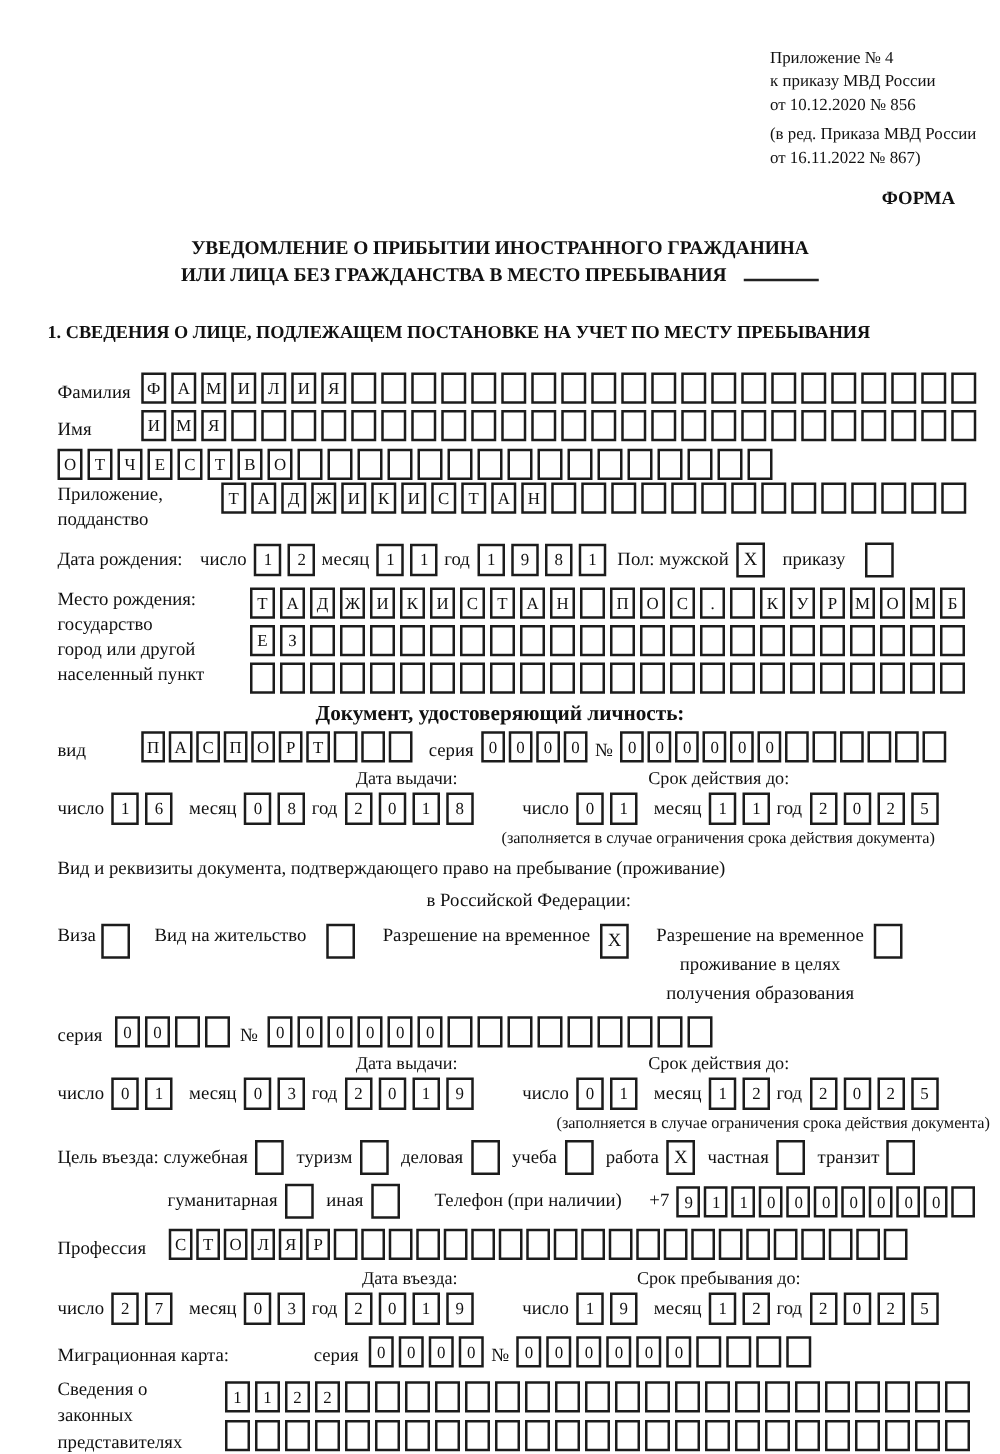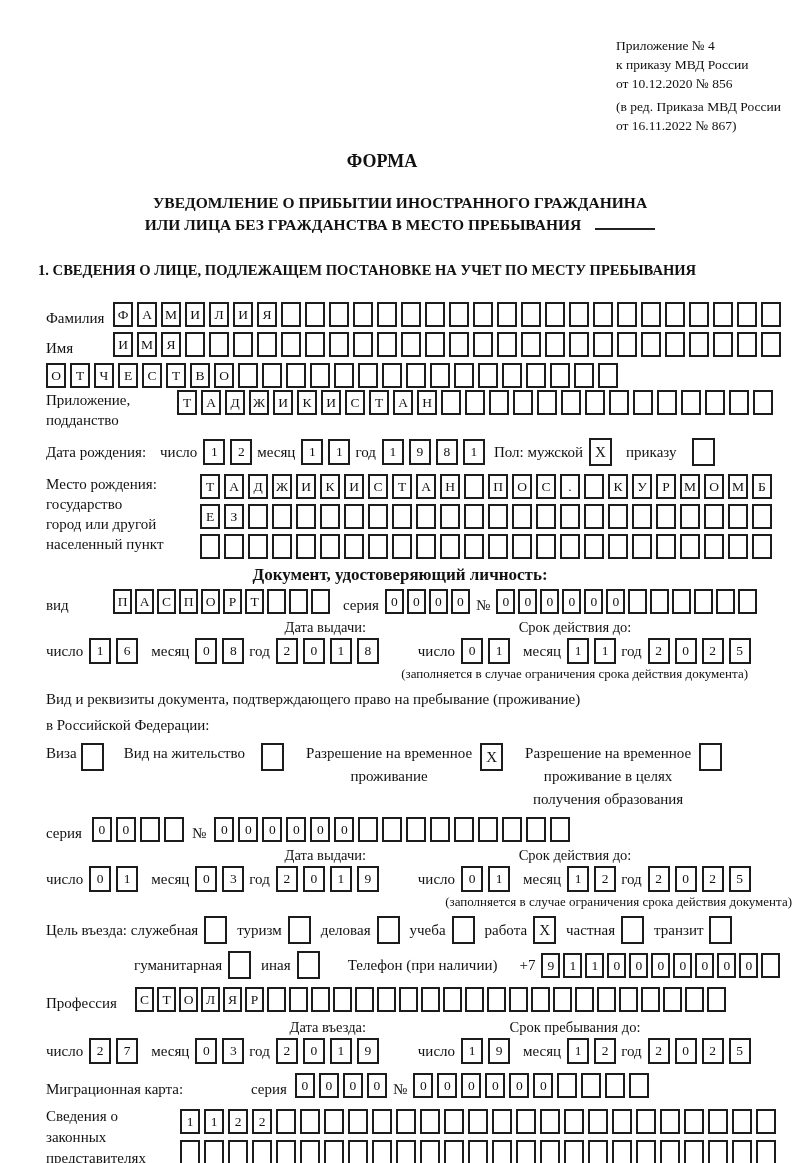"ФОРМА" .forma { font-size: 18px -> 15px; text-align: center -> right }
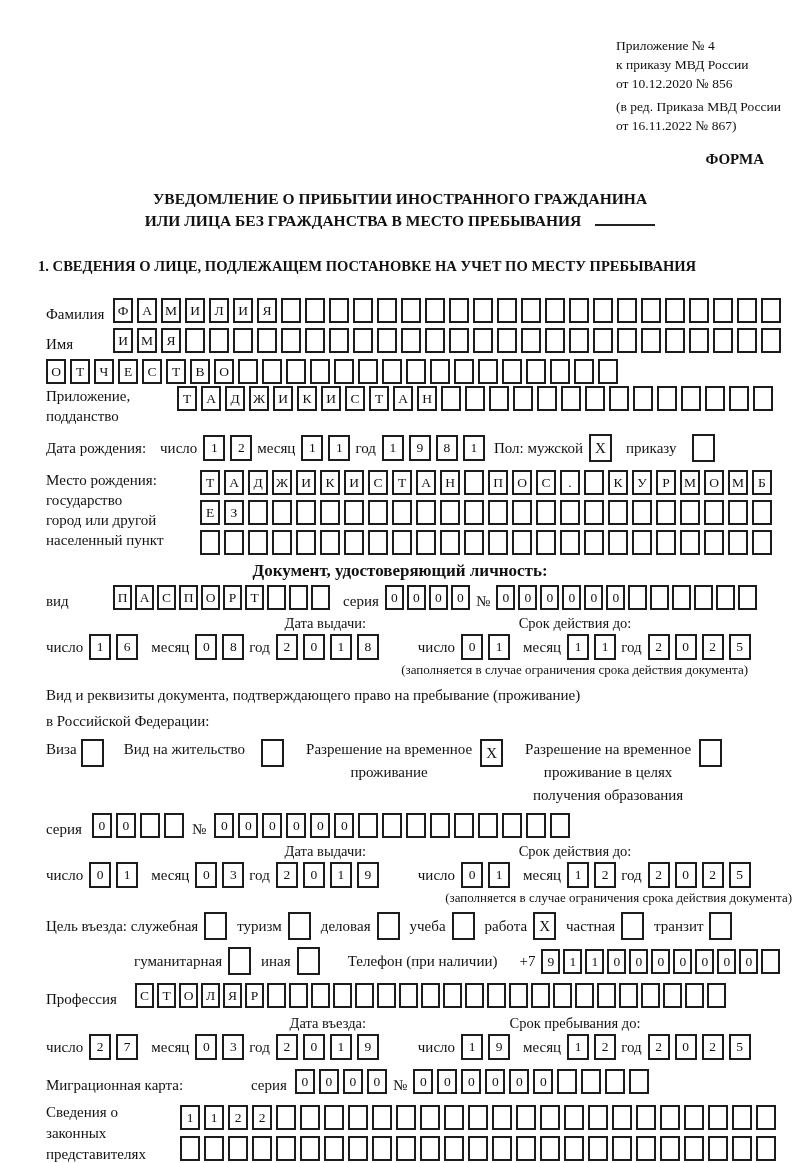"в Российской Федерации:" div.plain { text-align: none -> center }
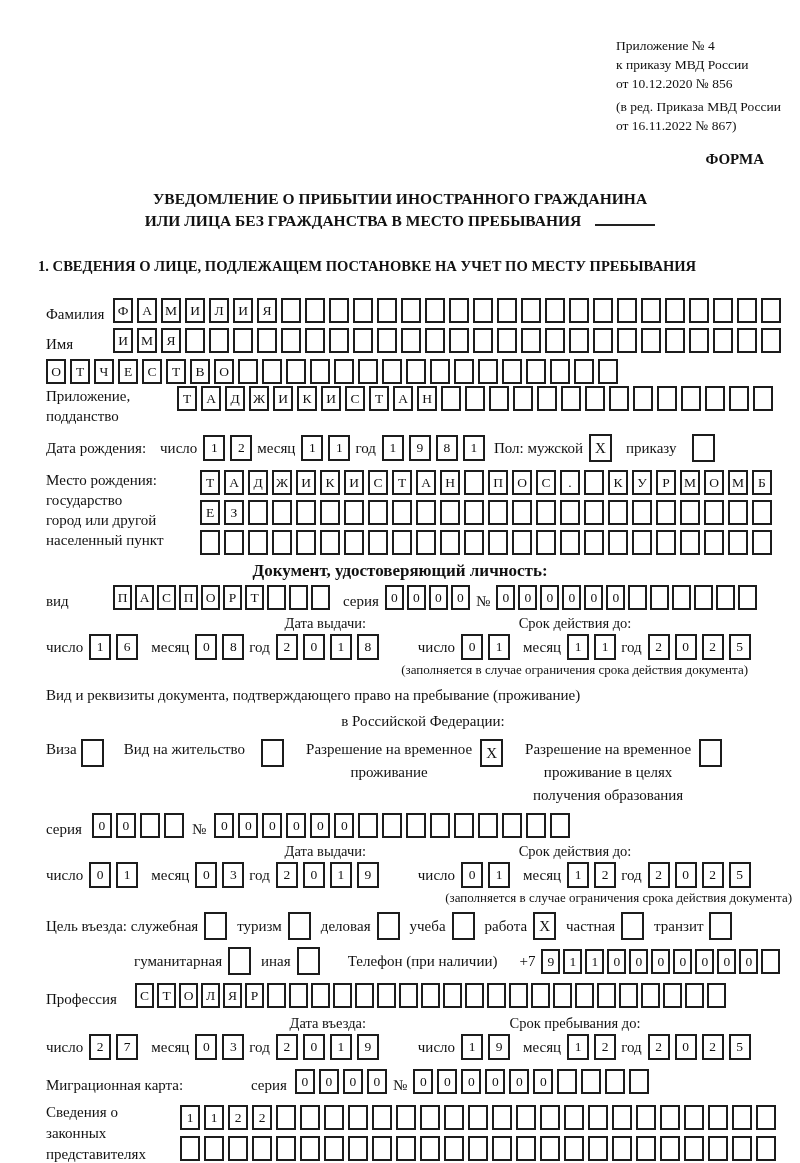"проживание" span { html: <span>проживание</span> -> none }
